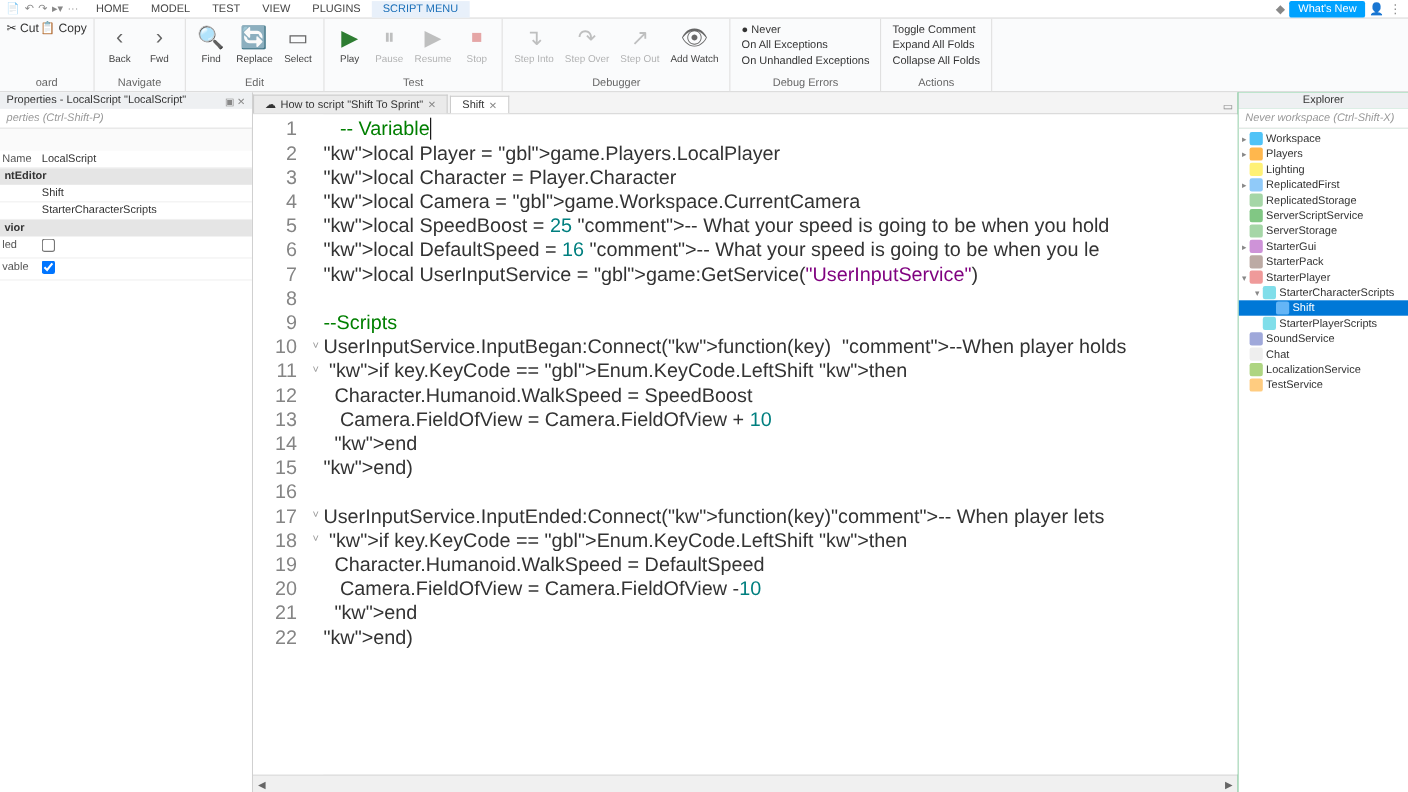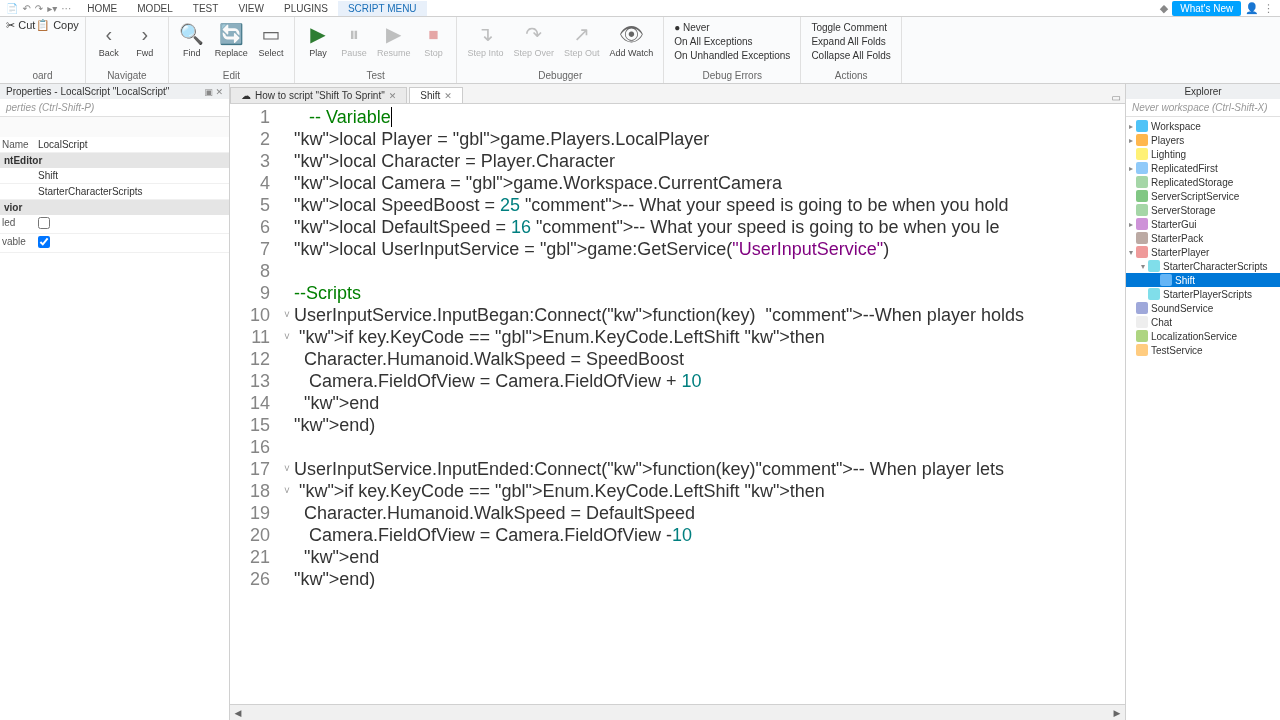"26" div.ln { text: 26 -> 22 }
